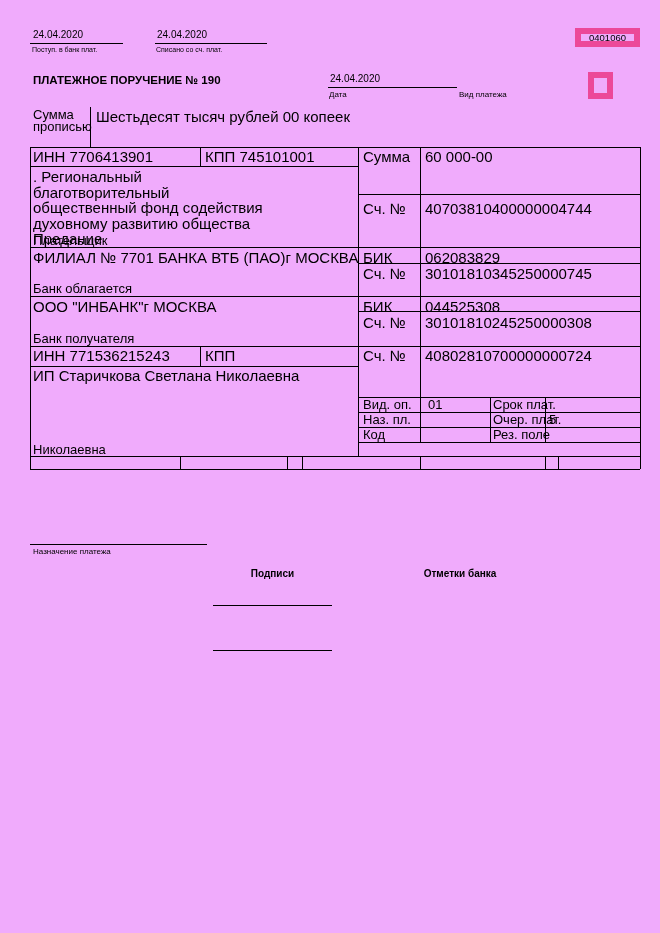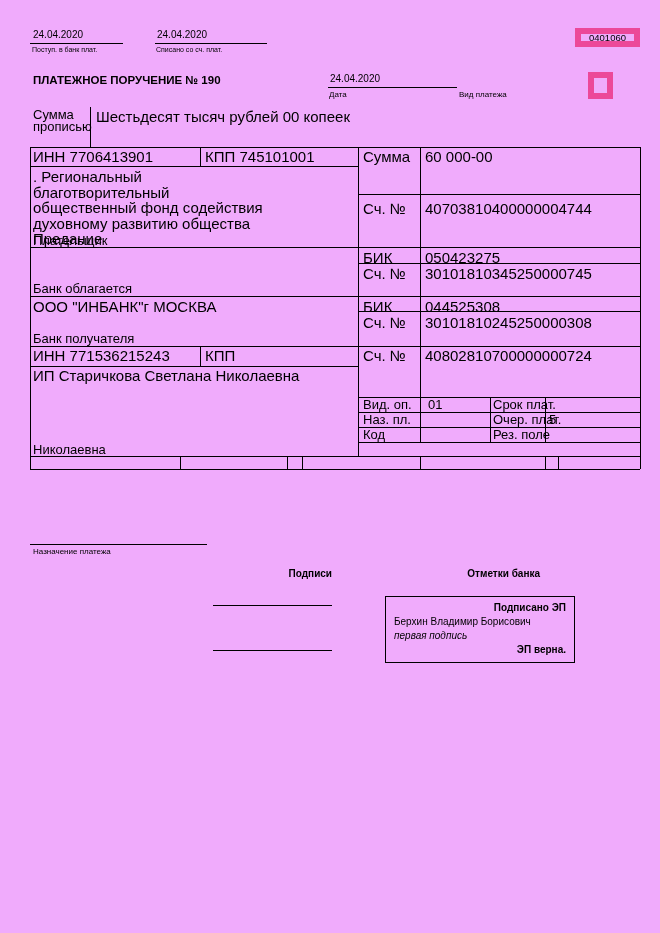"ФИЛИАЛ № 7701 БАНКА ВТБ" div.t { html: none -> <div>ФИЛИАЛ № 7701 БАНКА ВТБ (ПАО)г МОСКВА</div> }
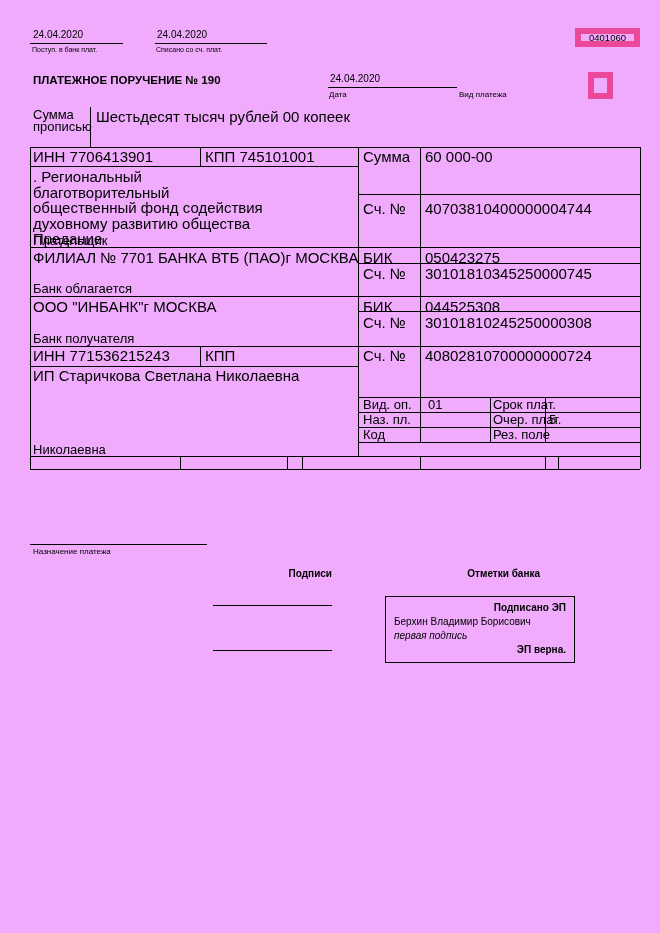"050423275" div.t { text: 050423275 -> 062083829 }
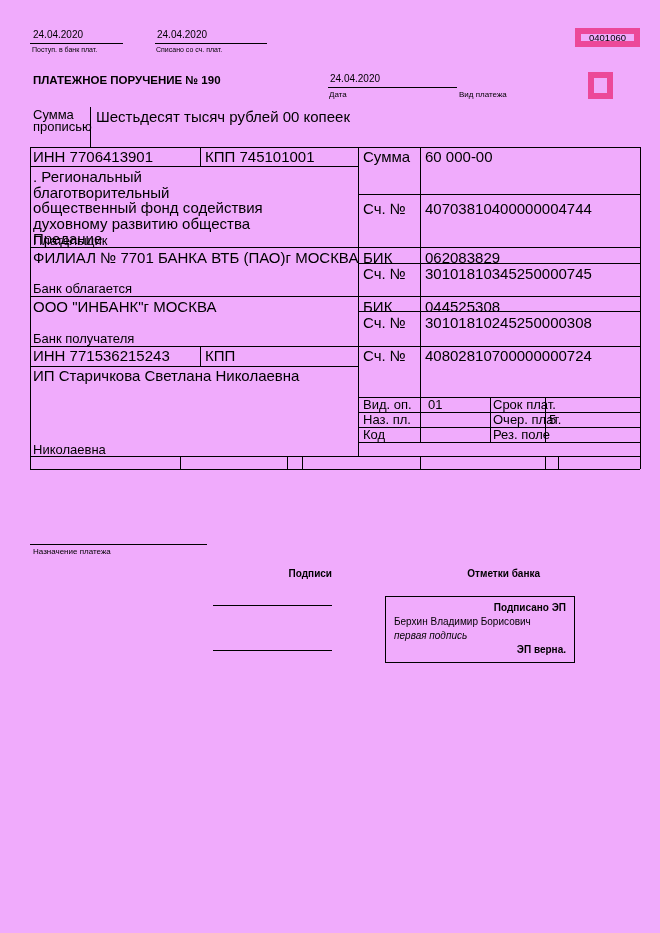"Подписи" .ctr { text-align: right -> center }
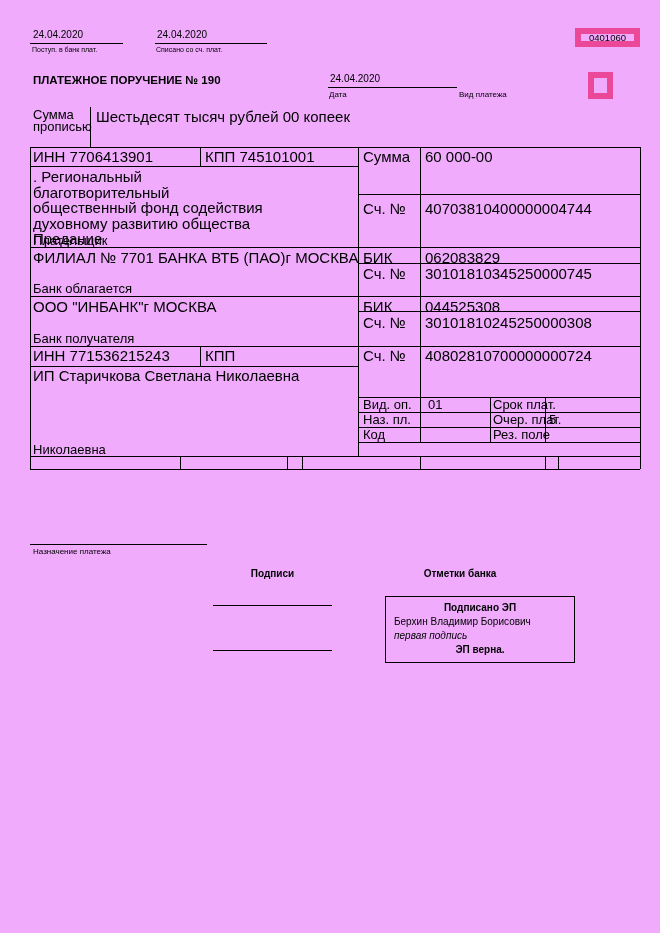"Подписано ЭП" div.epbox { html: <div> <div>Подписано ЭП</div> <div>Берхин Владимир Борисович</div> <div>первая подпись</div> <div>ЭП верна.</div> </div> -> none }
